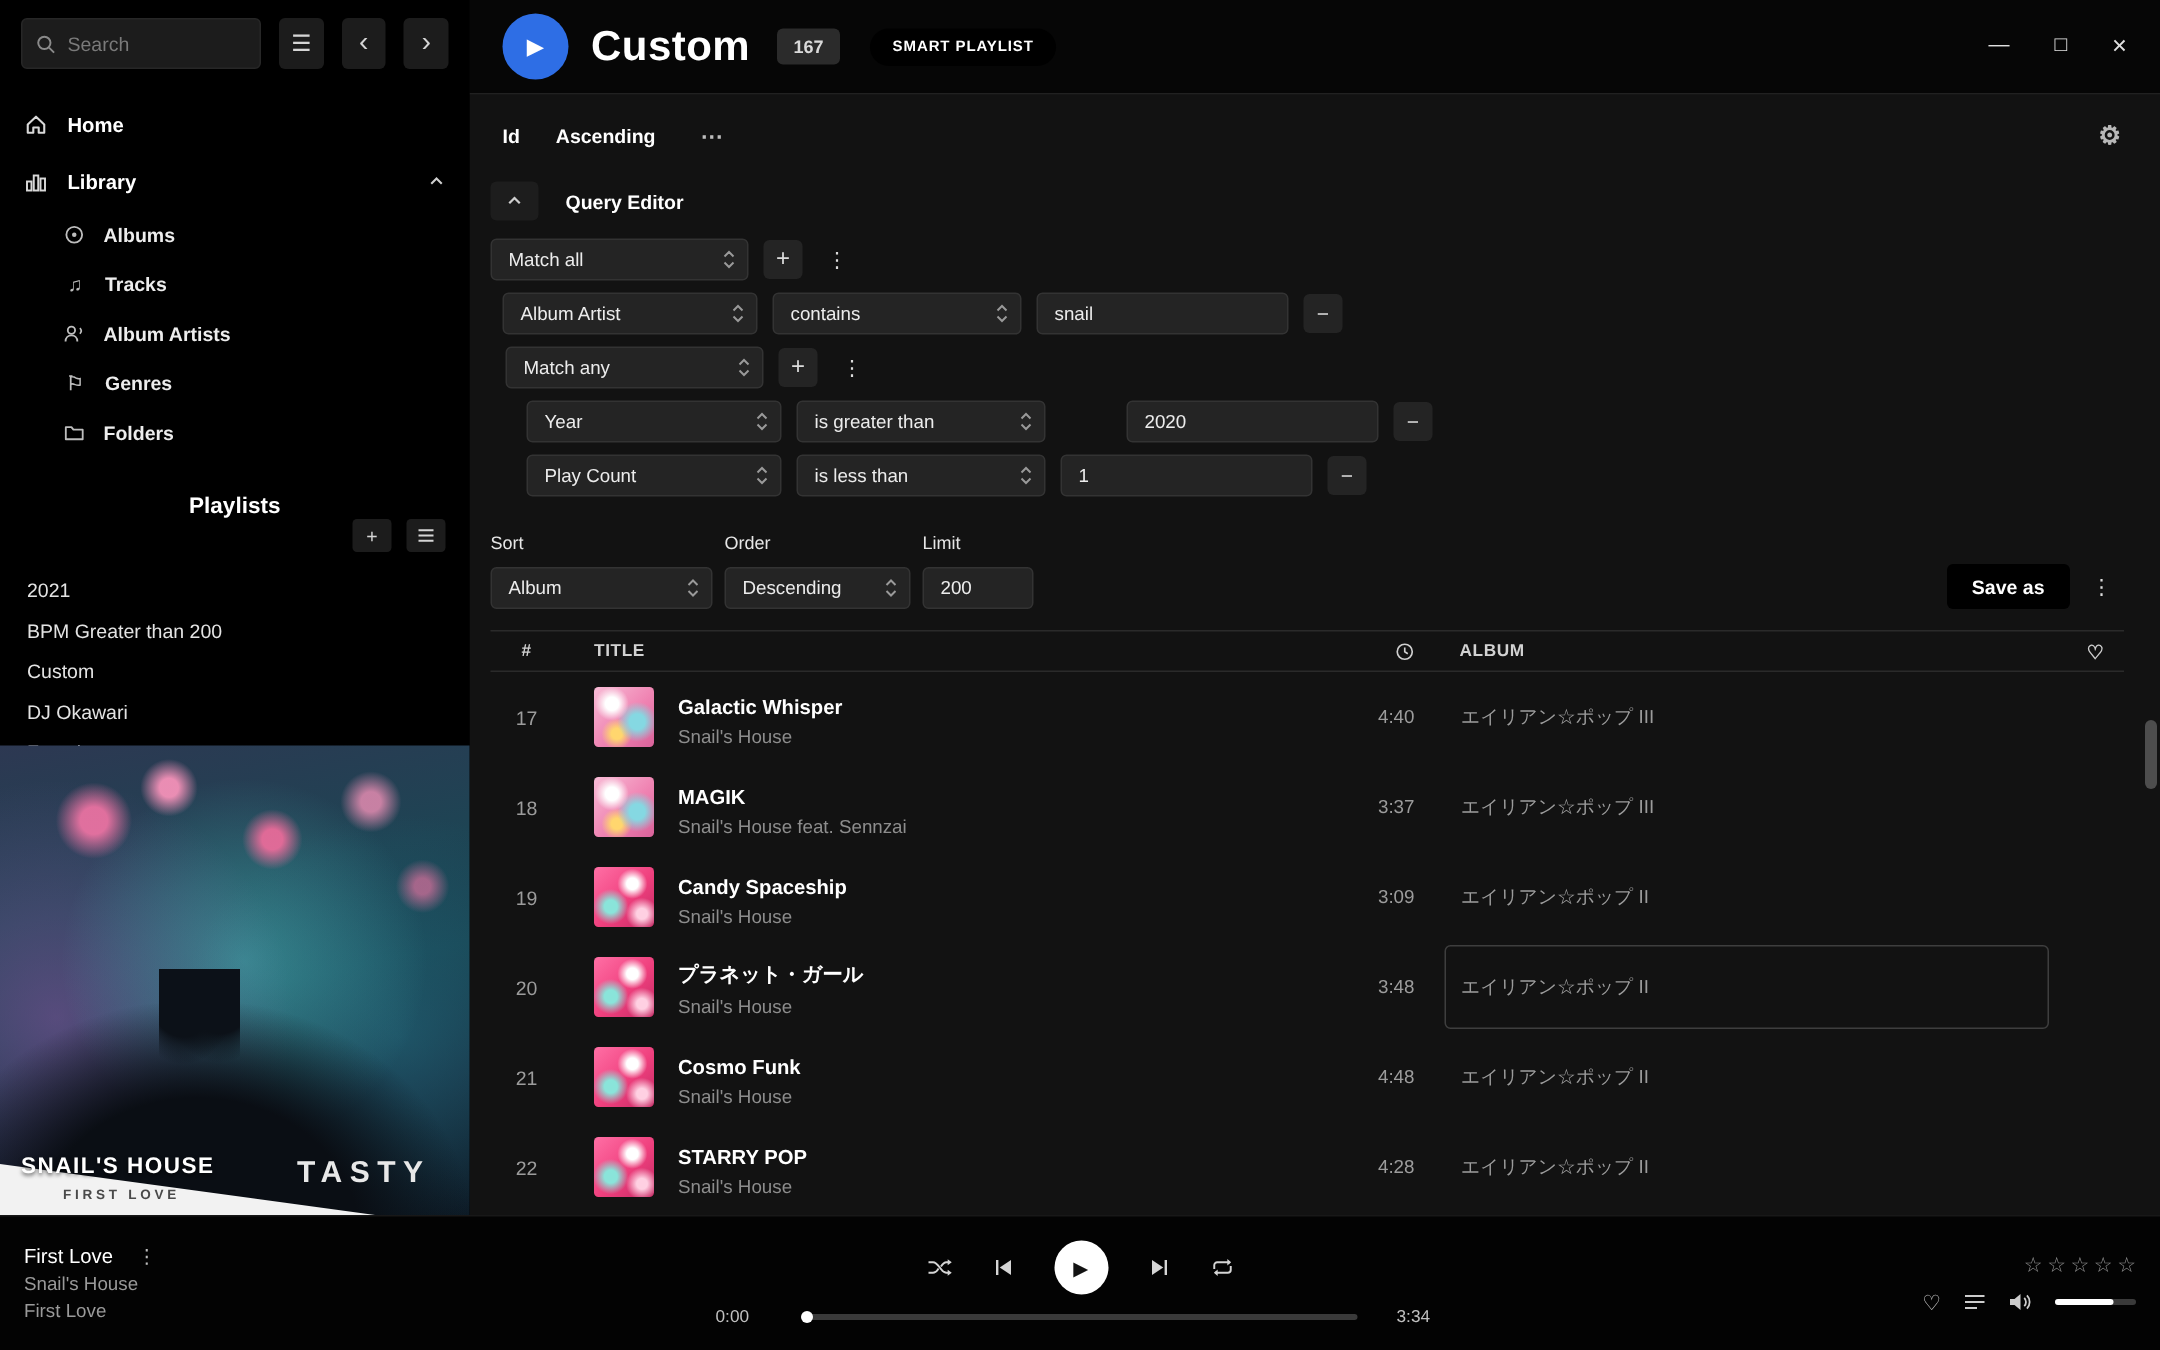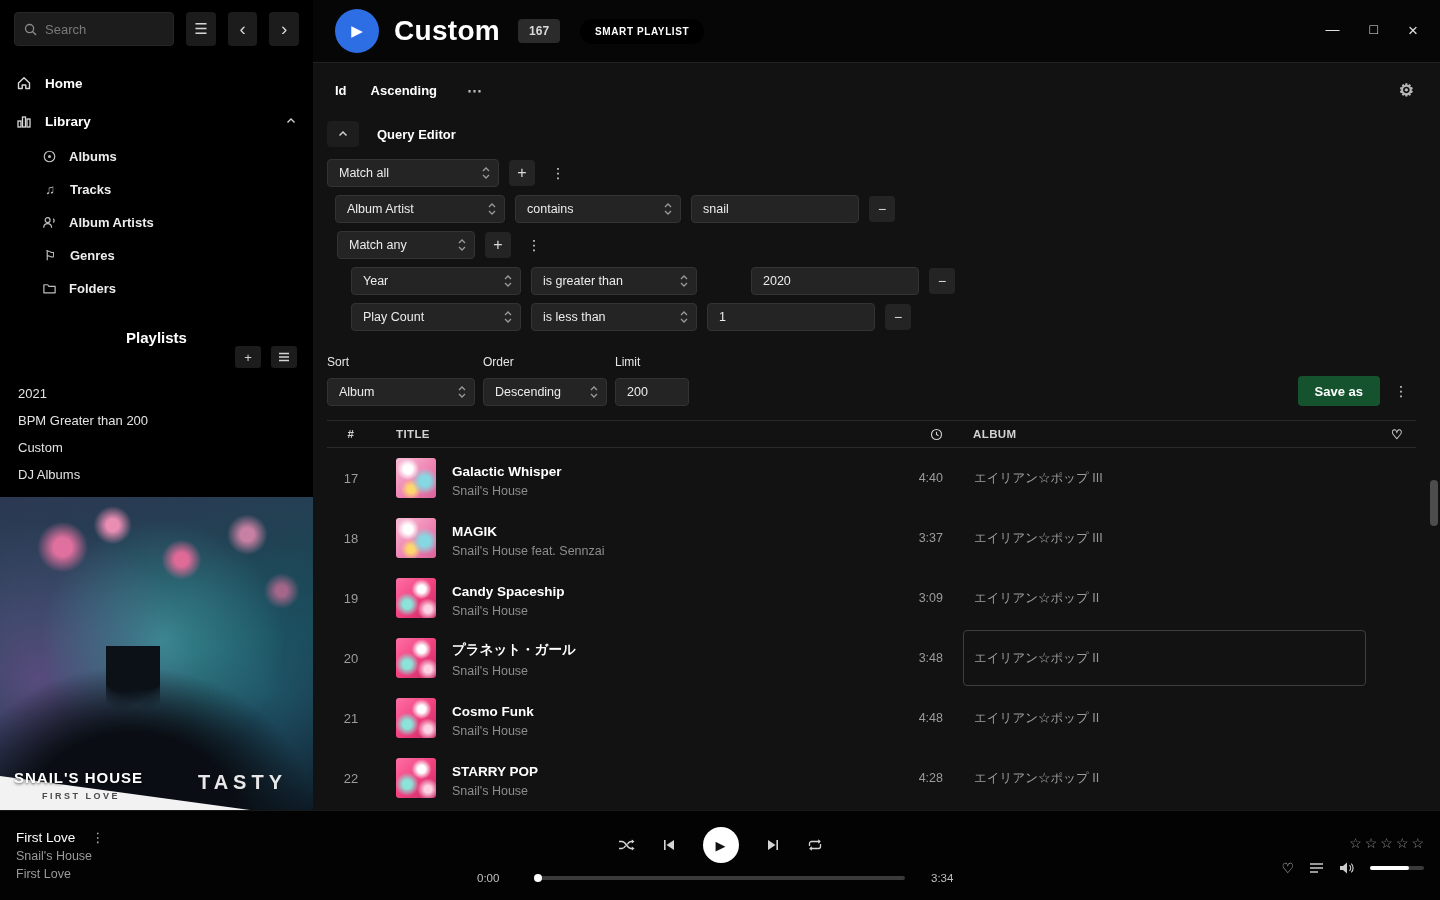"Match any" div.sel { width: 138px -> 172px }
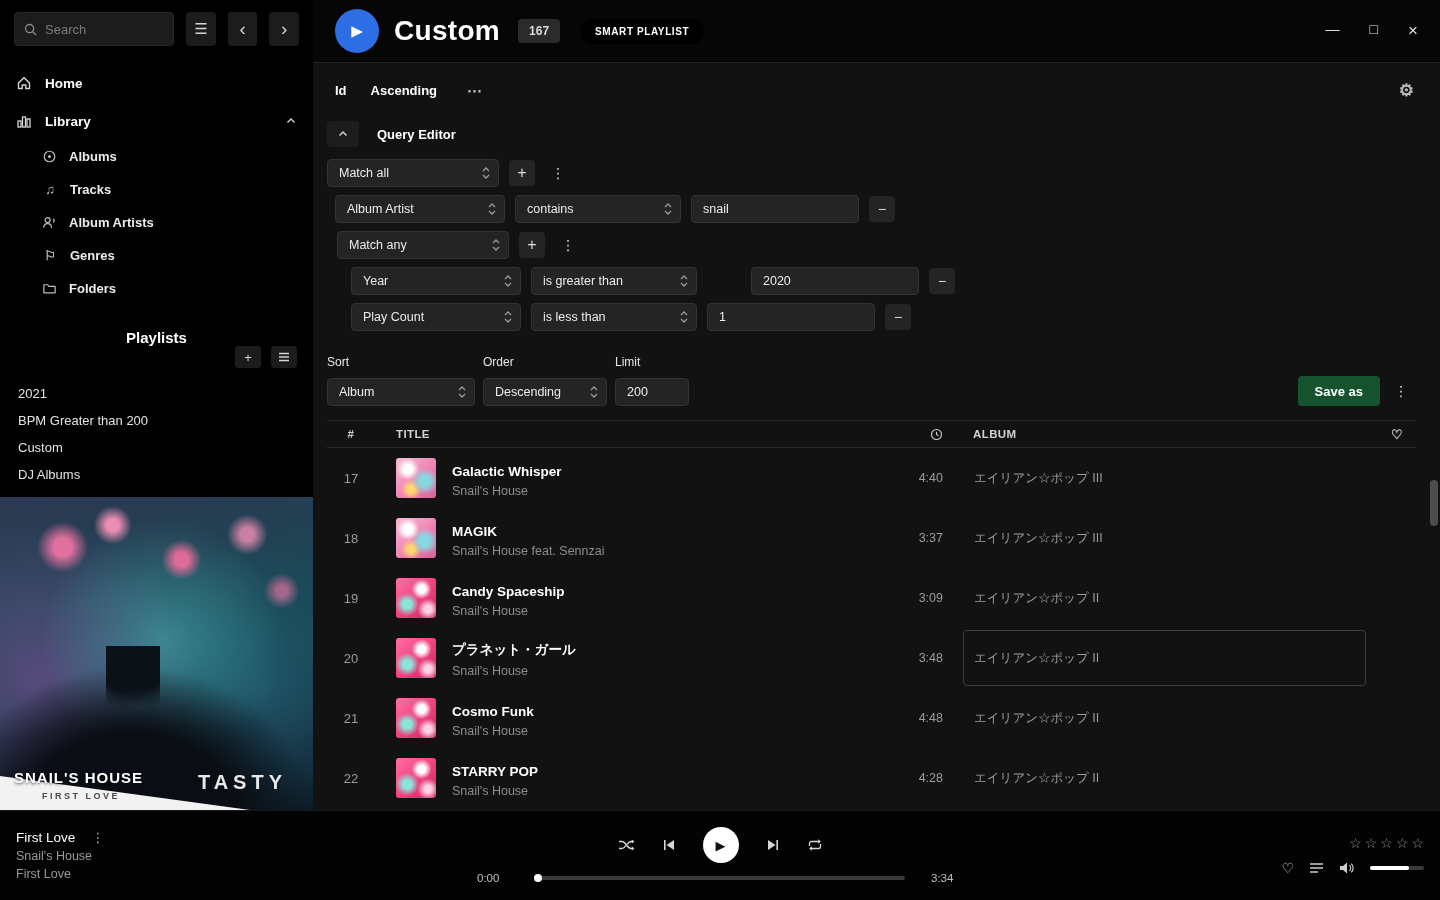"Save as" .save-btn { background: #14532d -> #000000 }
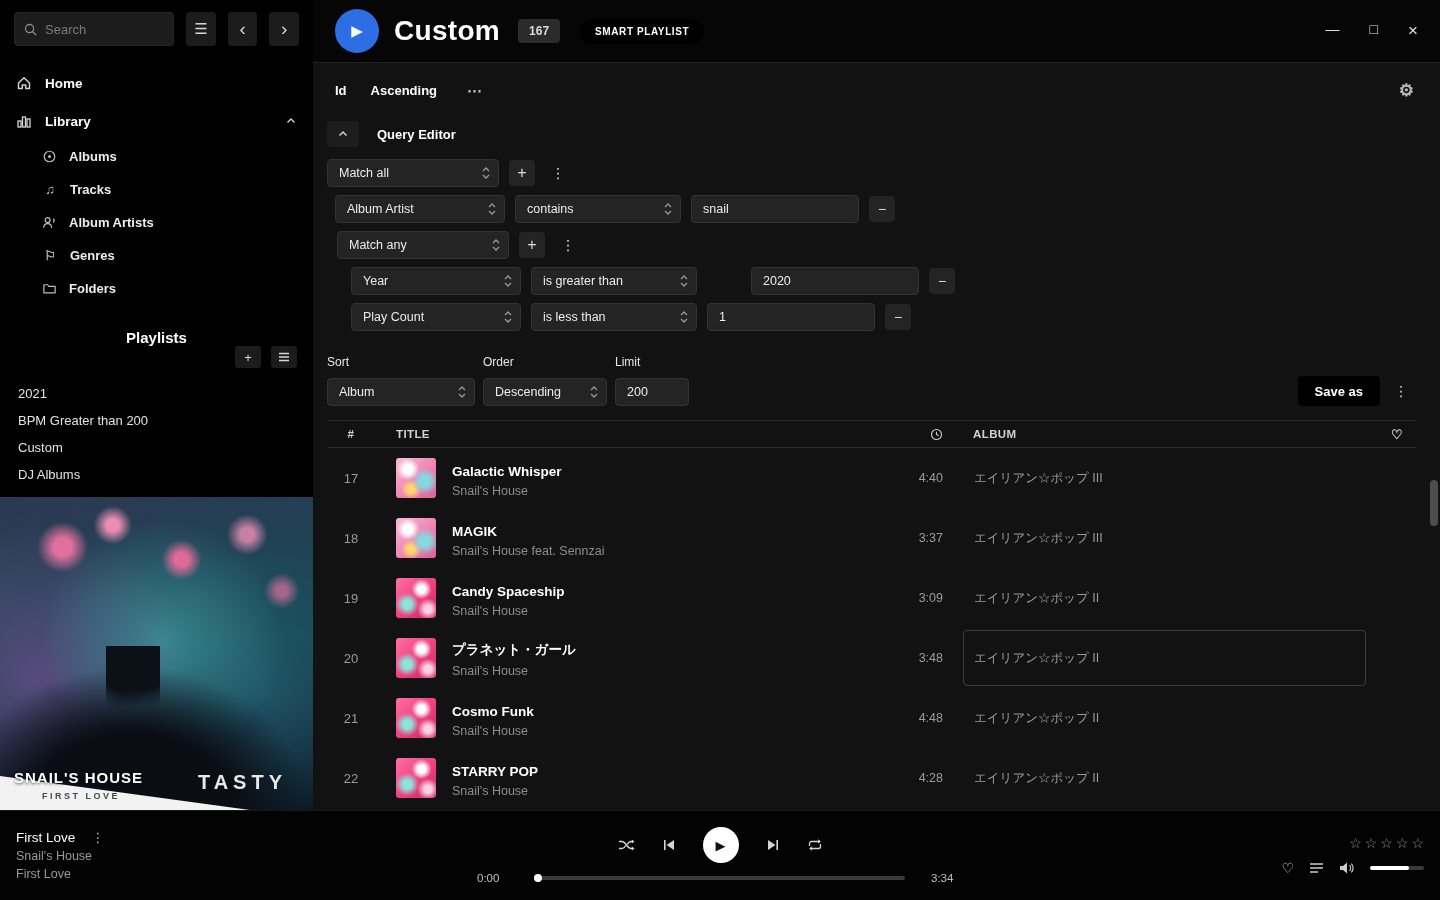"DJ Albums" div.pl-item { text: Albums -> Okawari }
